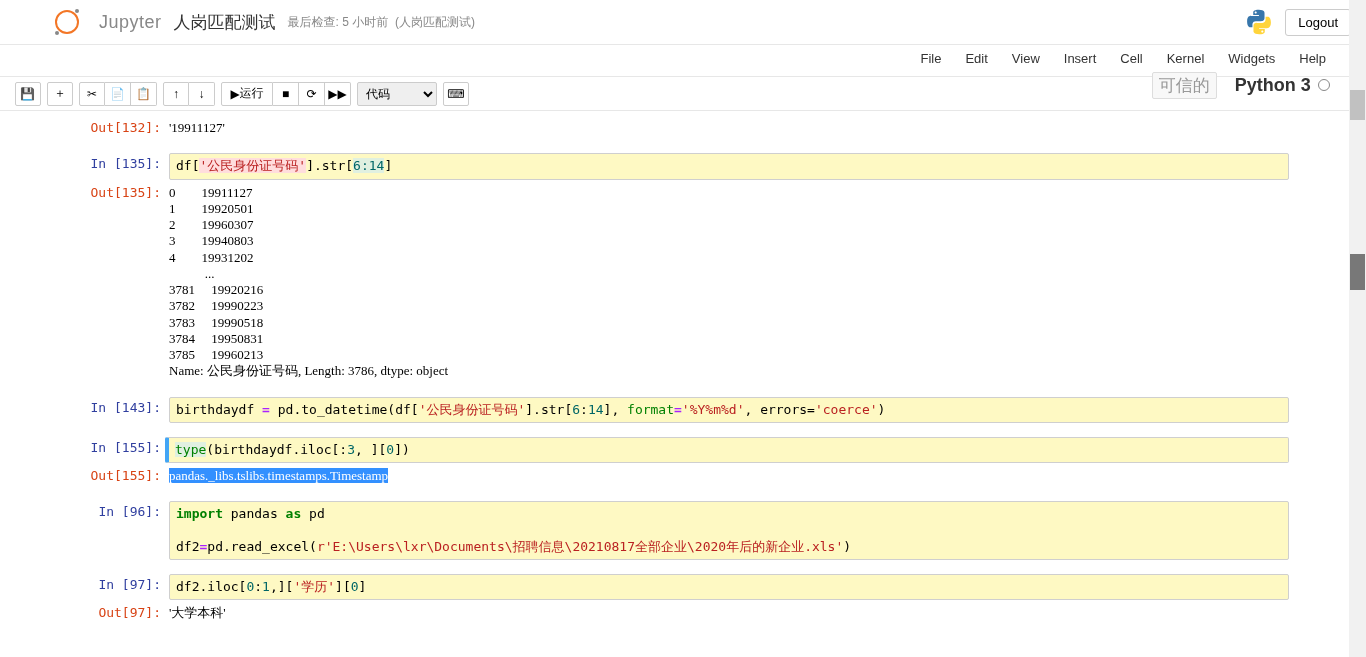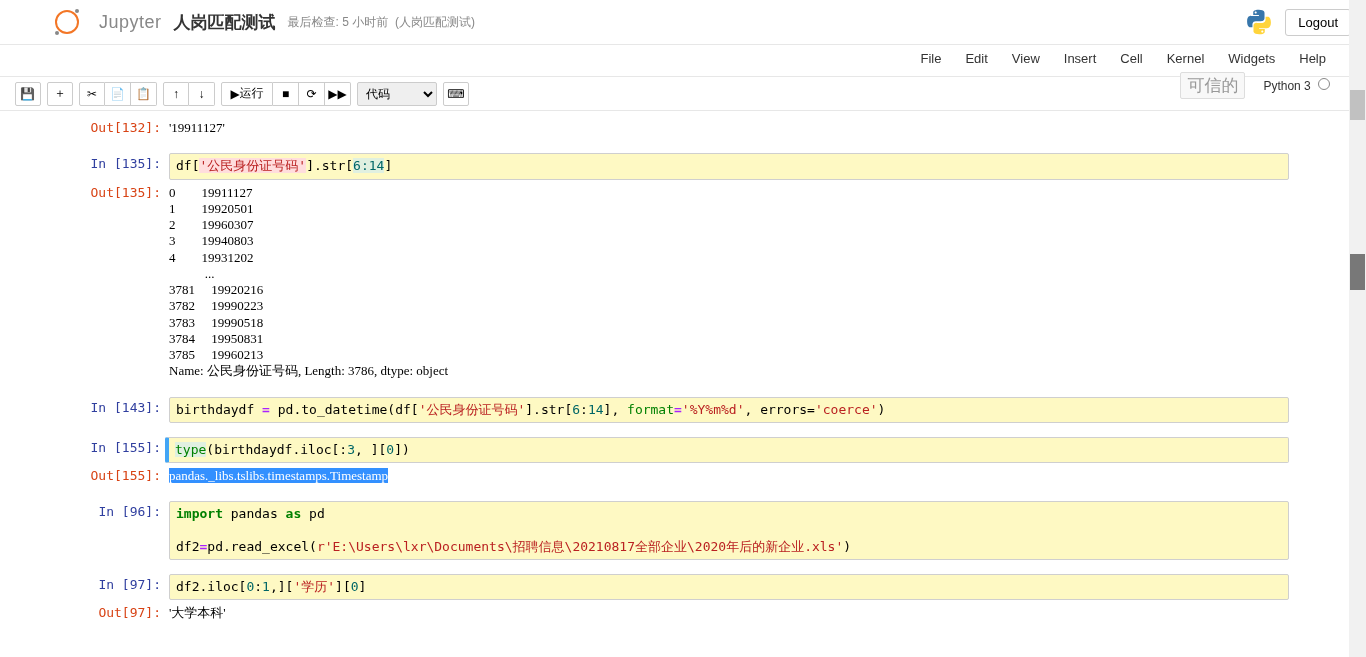"人岗匹配测试" .notebook-name { font-weight: bold -> none }
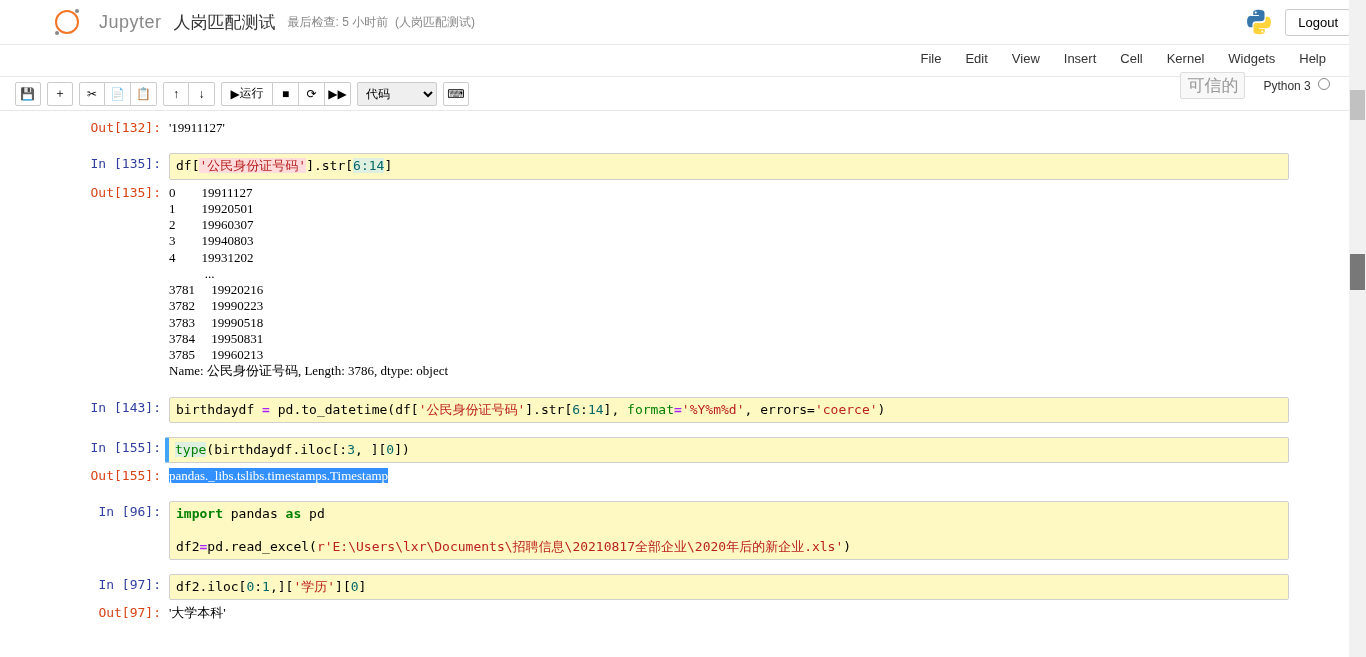"Python 3" .kernel-label { font-size: 12px -> 18px; font-weight: none -> bold }
